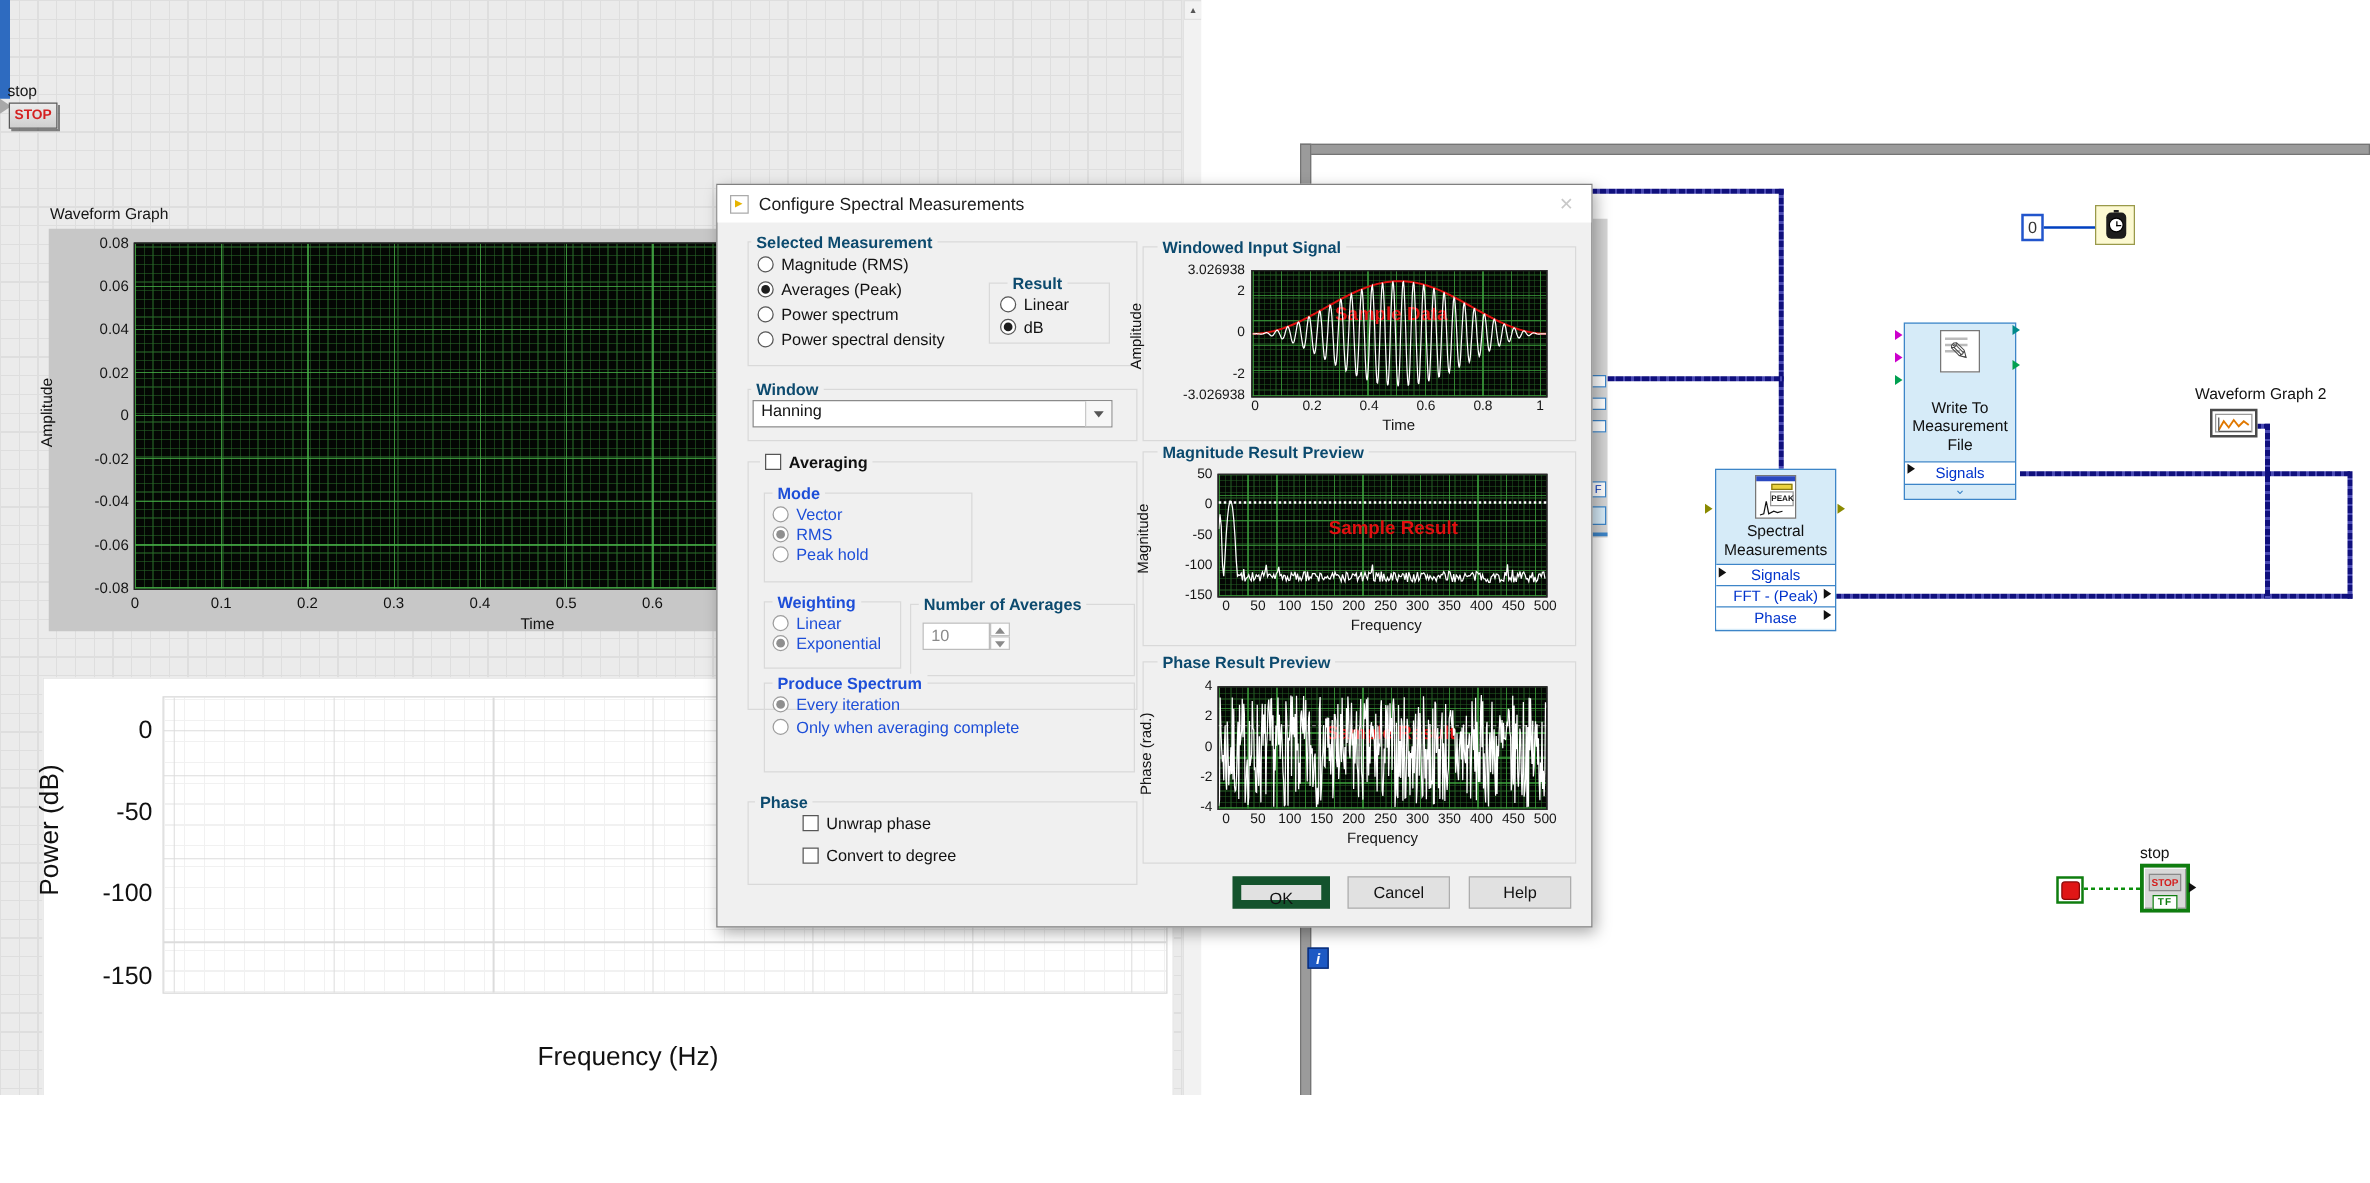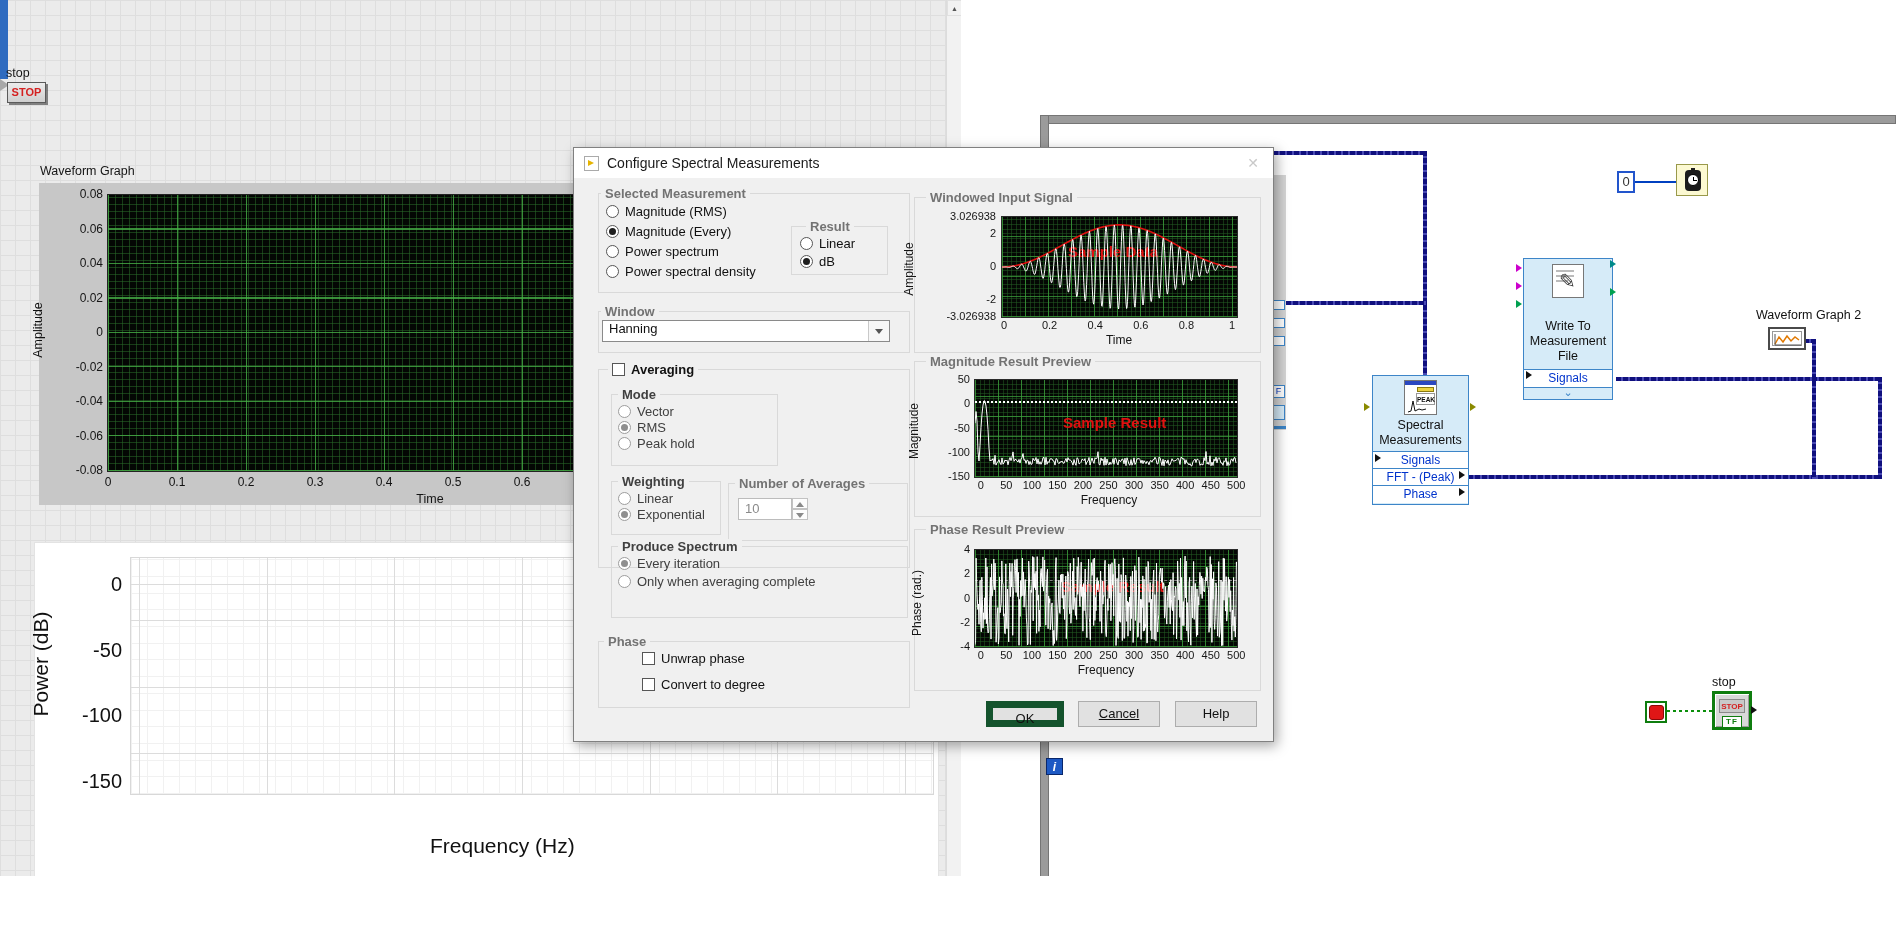"Selected Measurement" .glab { color: #737373 -> #0c4a6e }
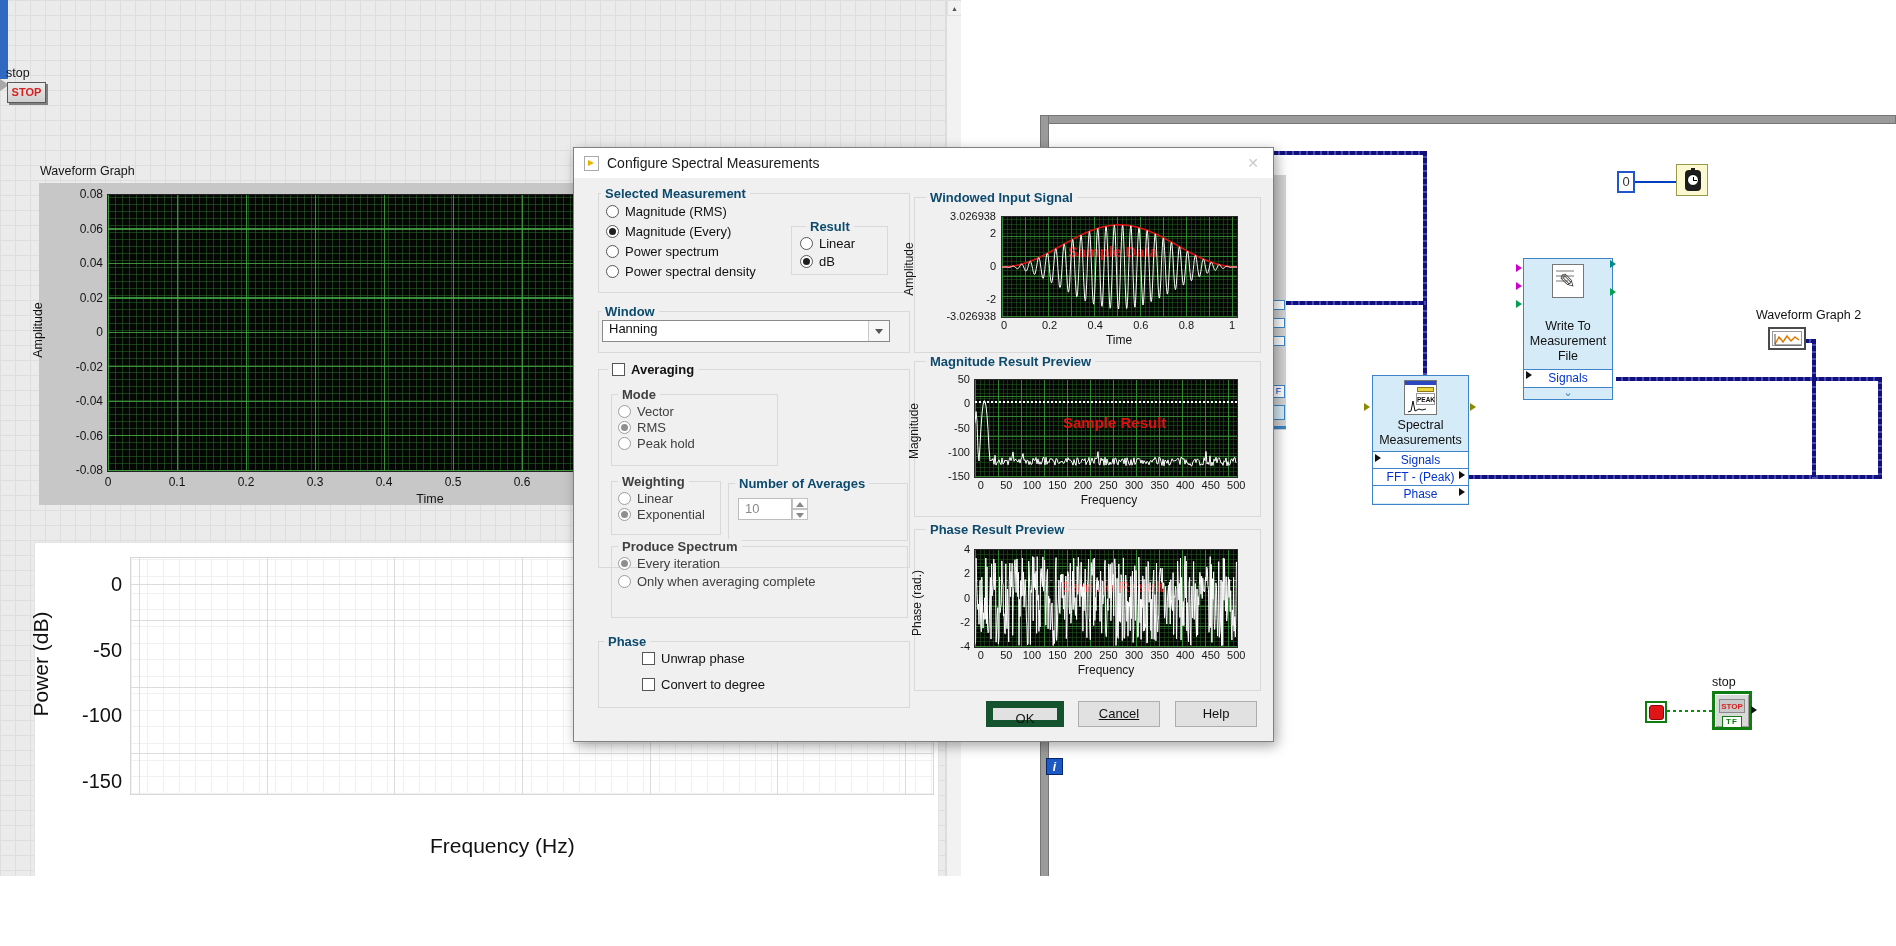"Magnitude (Every)" span { text: Magnitude (Every -> Averages (Peak }
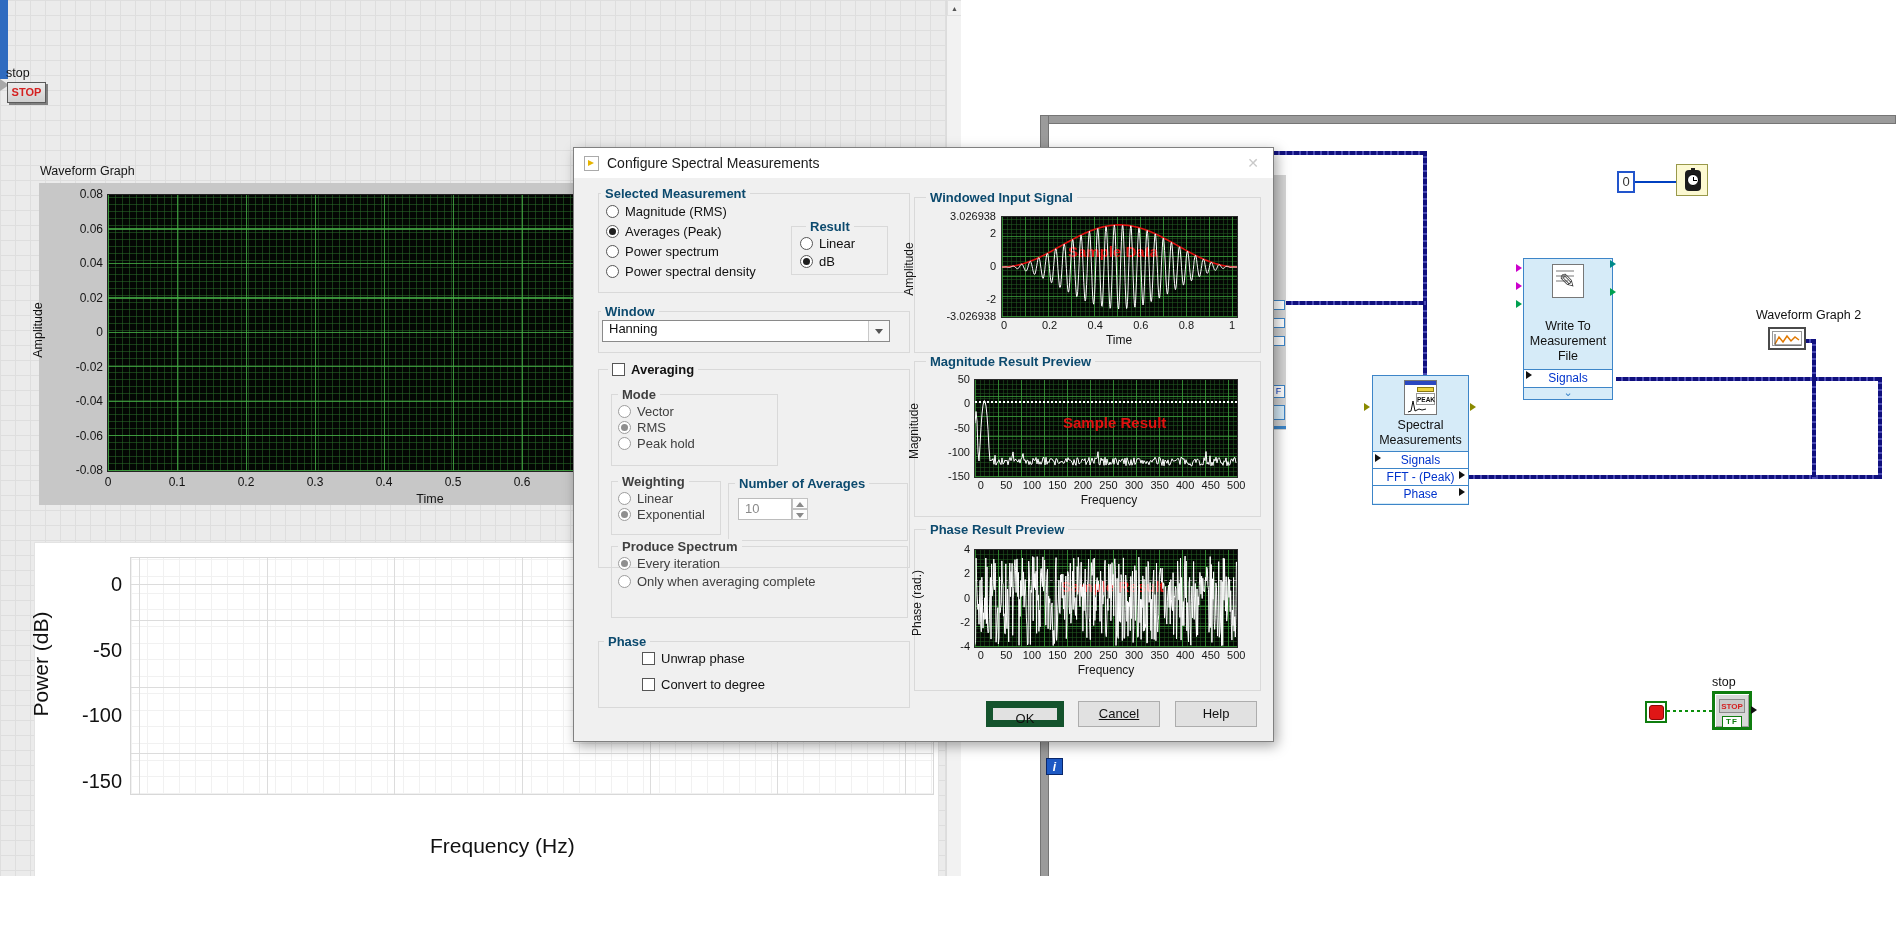"Mode" .dis { color: #404040 -> #1d4ed8 }
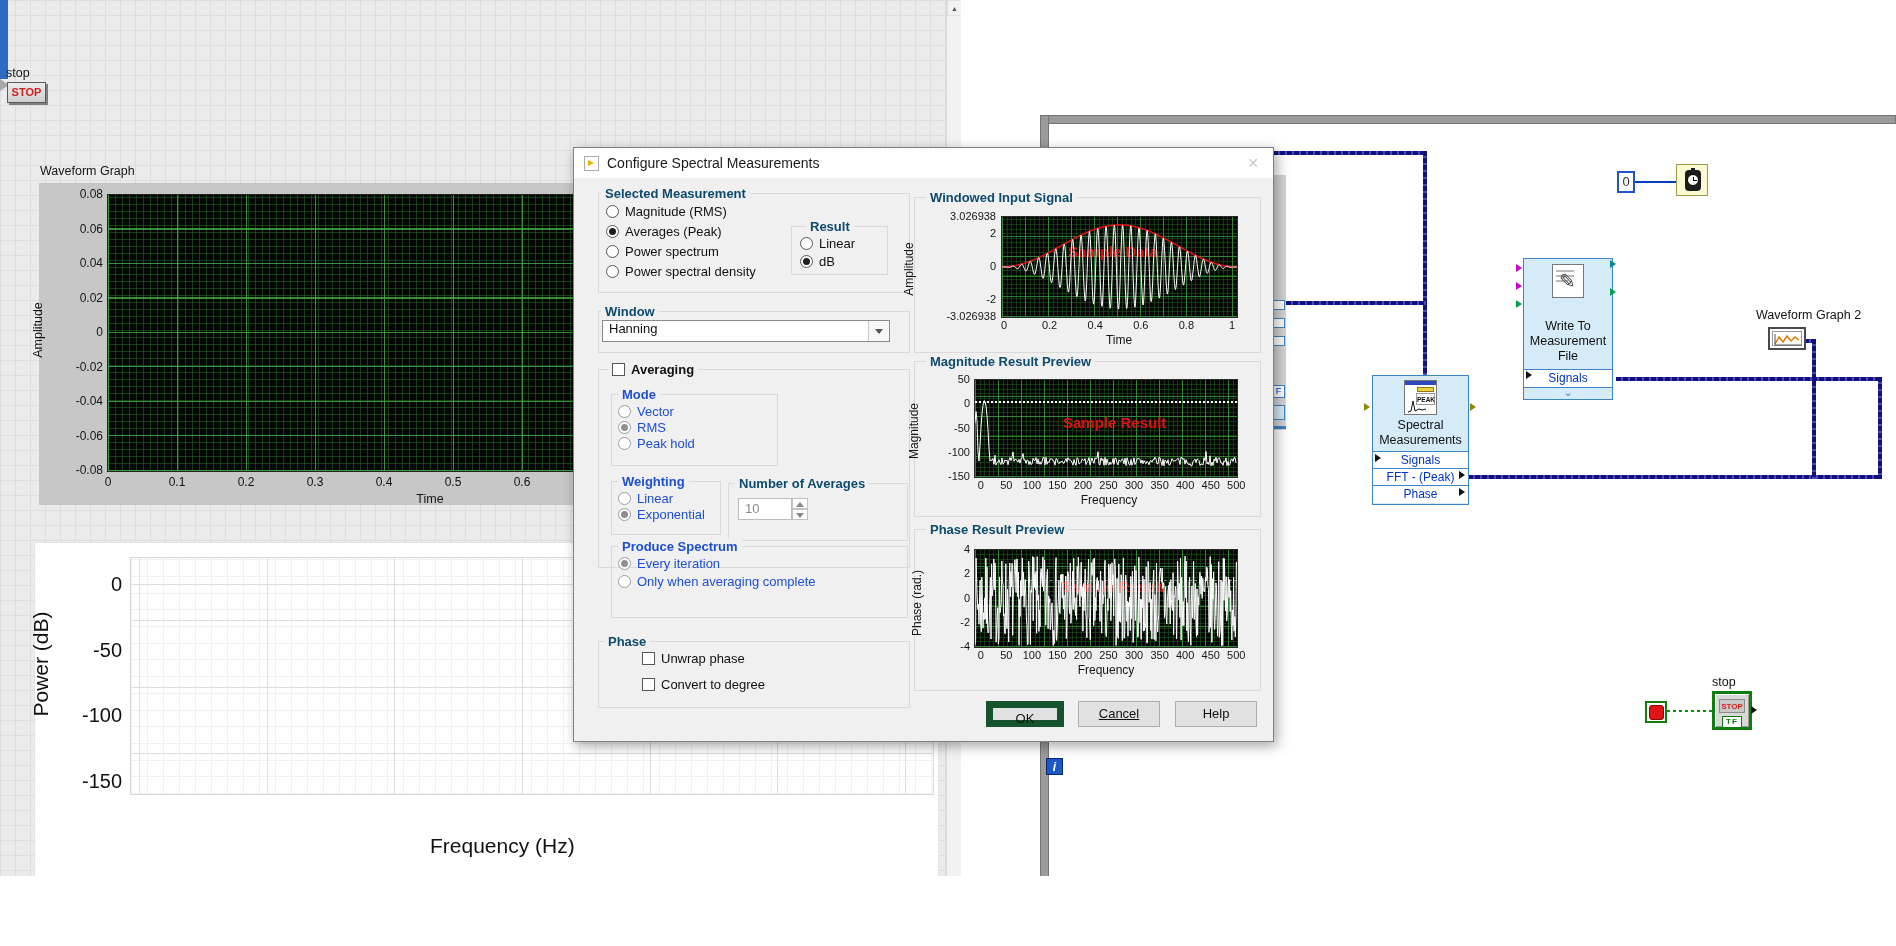"Cancel" div.btn { text-decoration: underline -> none }
